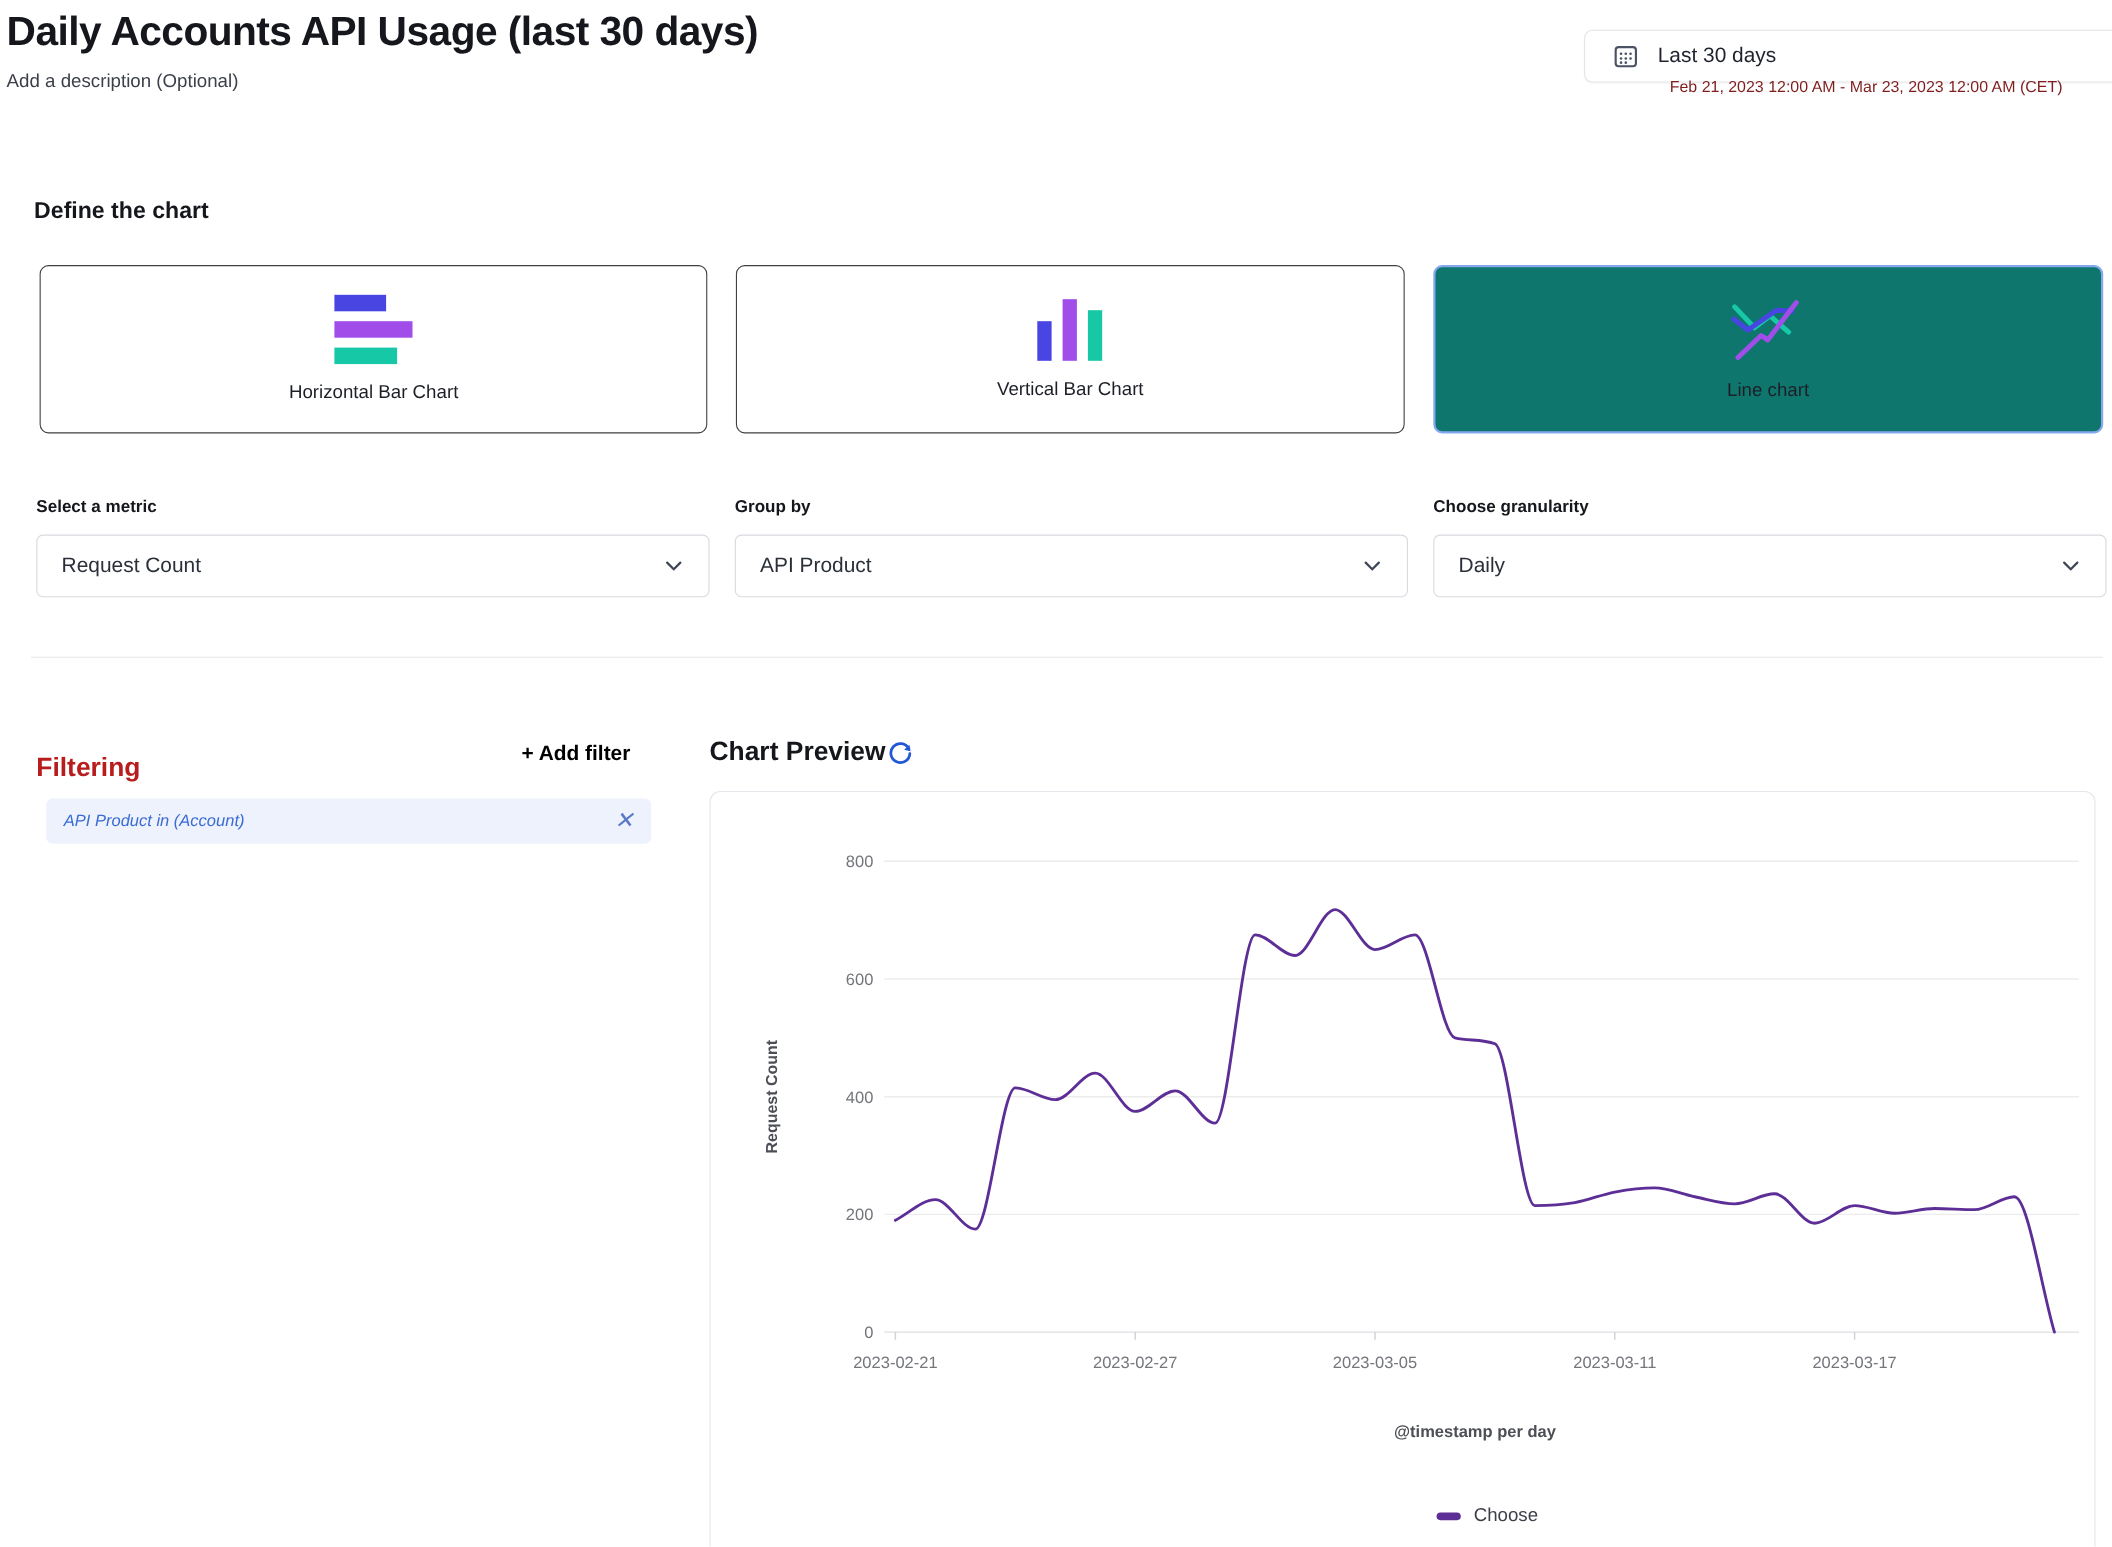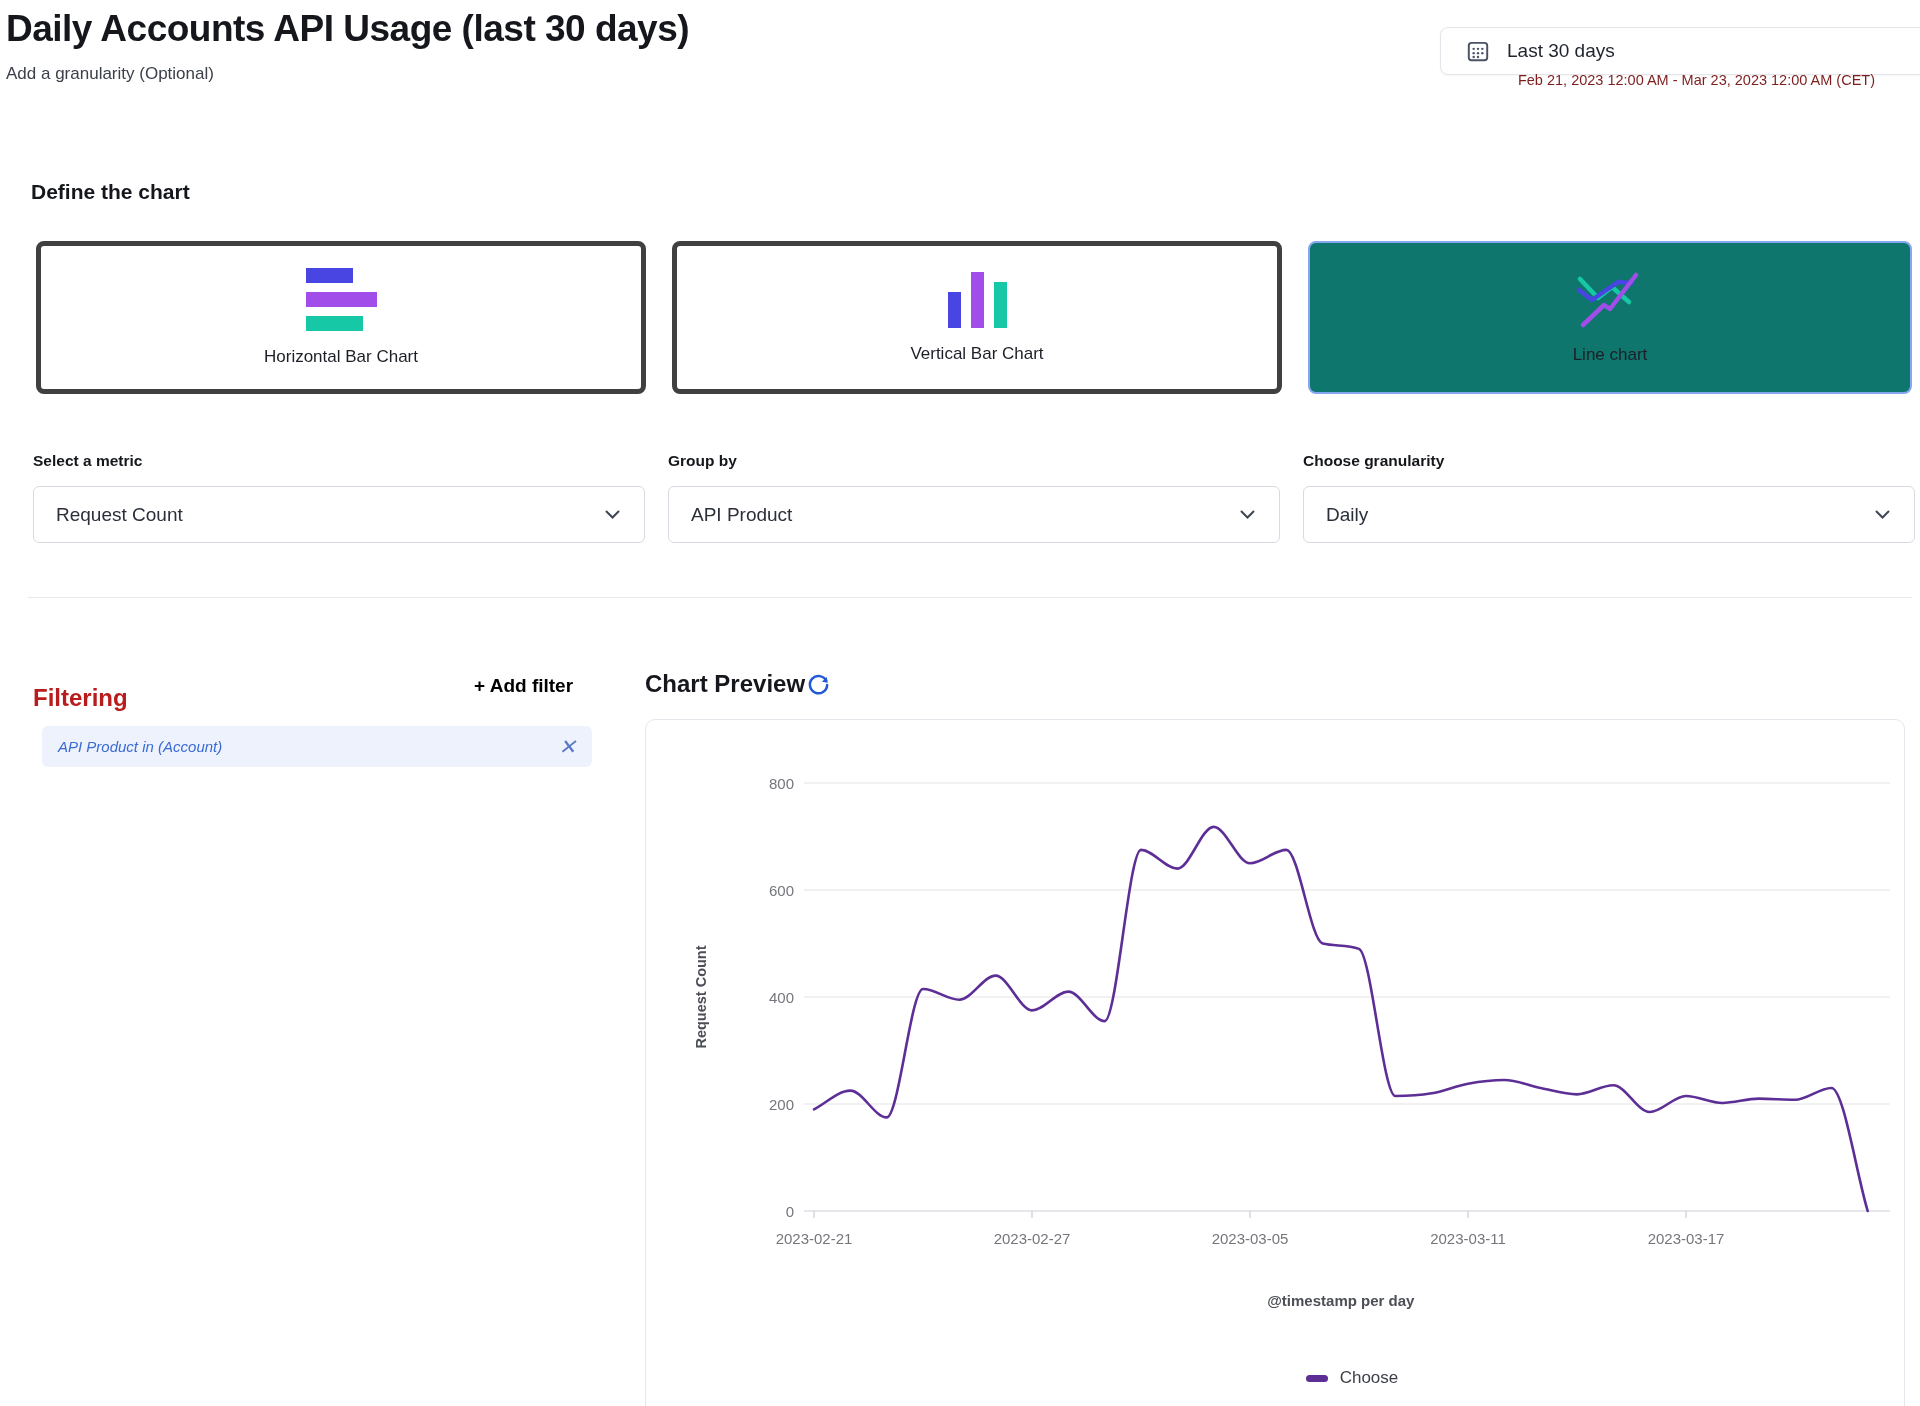"Add a granularity (Optional)" div.page-desc { text: granularity -> description }
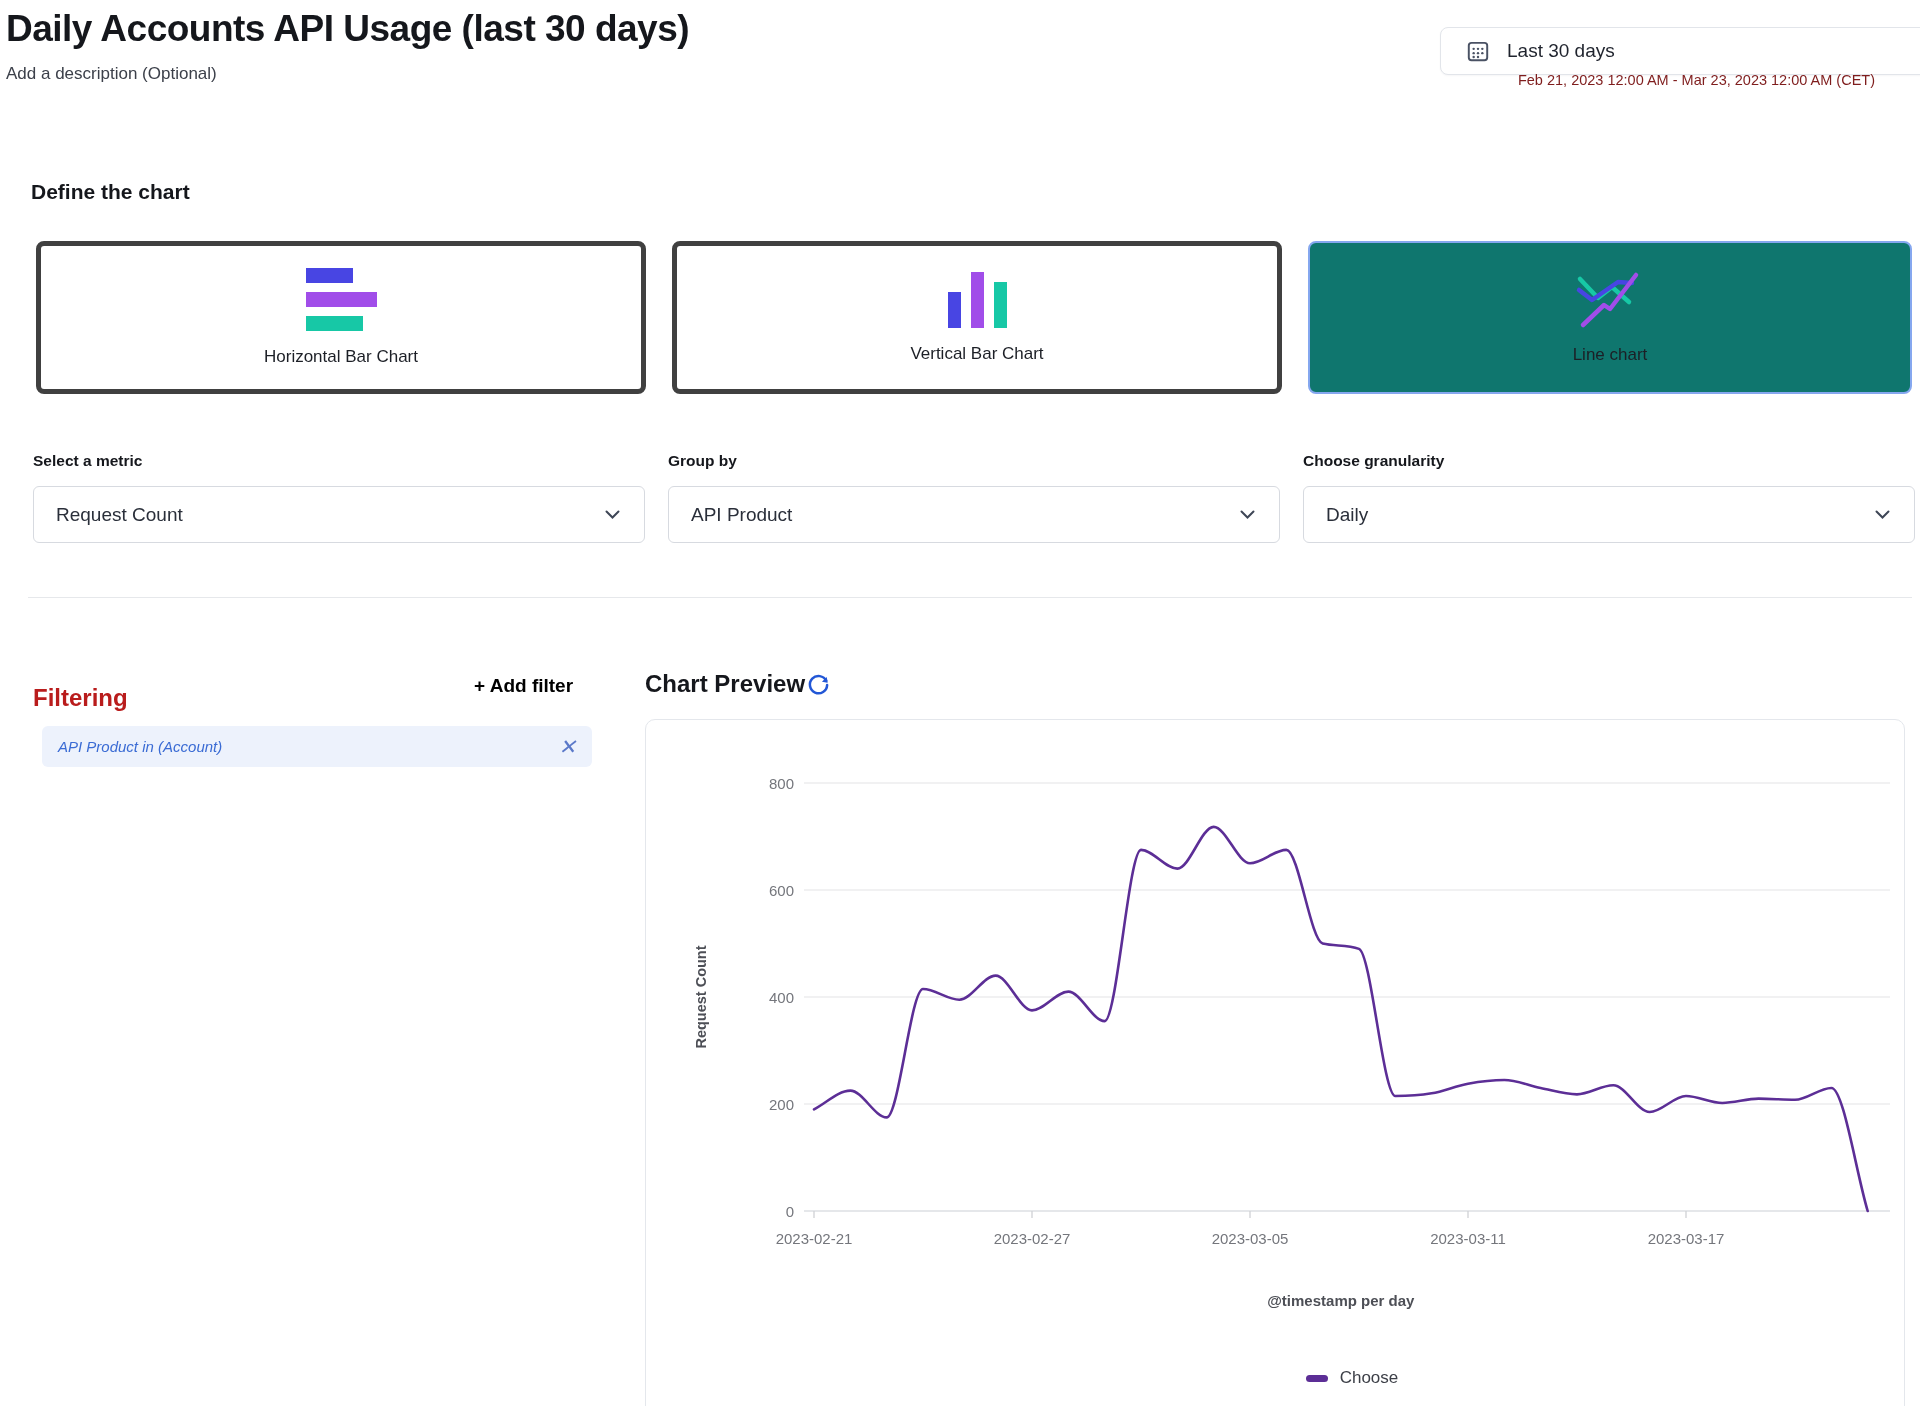"Horizontal Bar Chart" .chart-card { border: 5px solid #404040 -> 1px solid #404040 }
